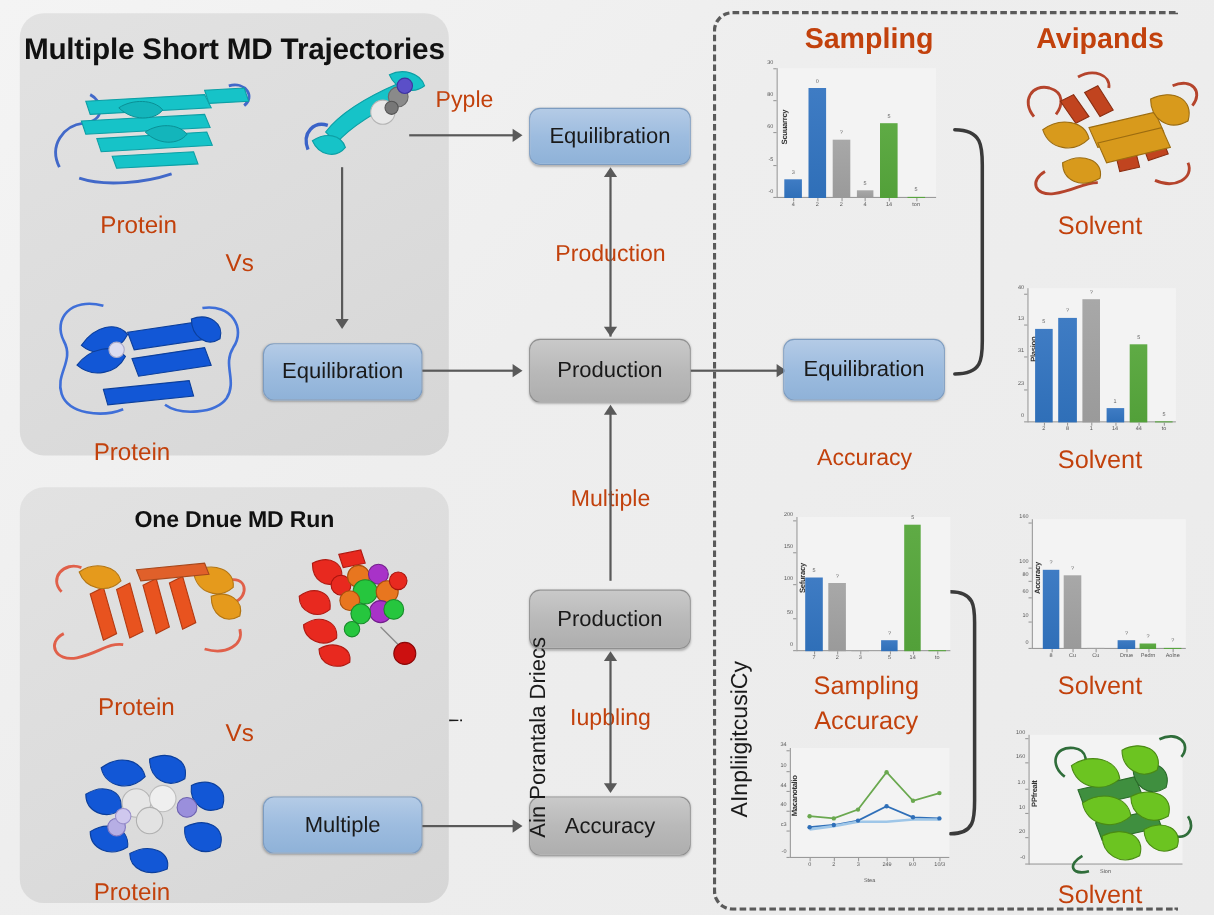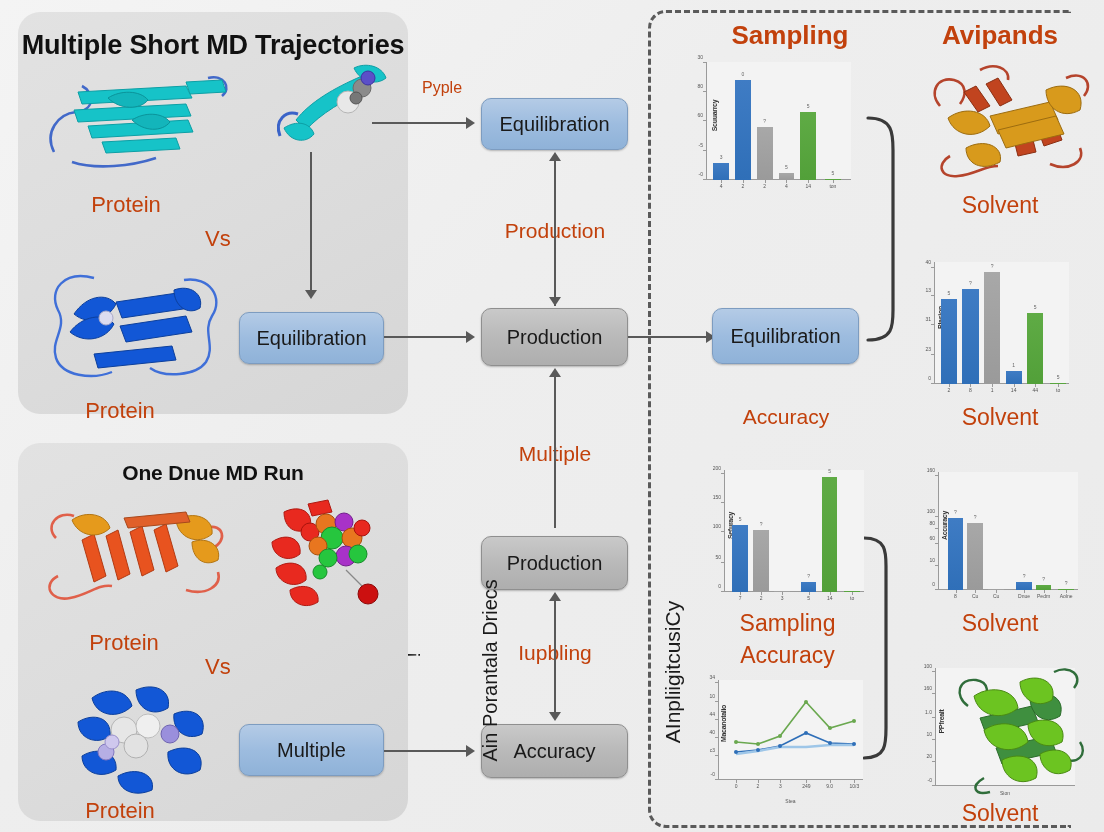"Pyple" div.lbl { font-size: 16px -> 21px; left: 422px -> 396px }
